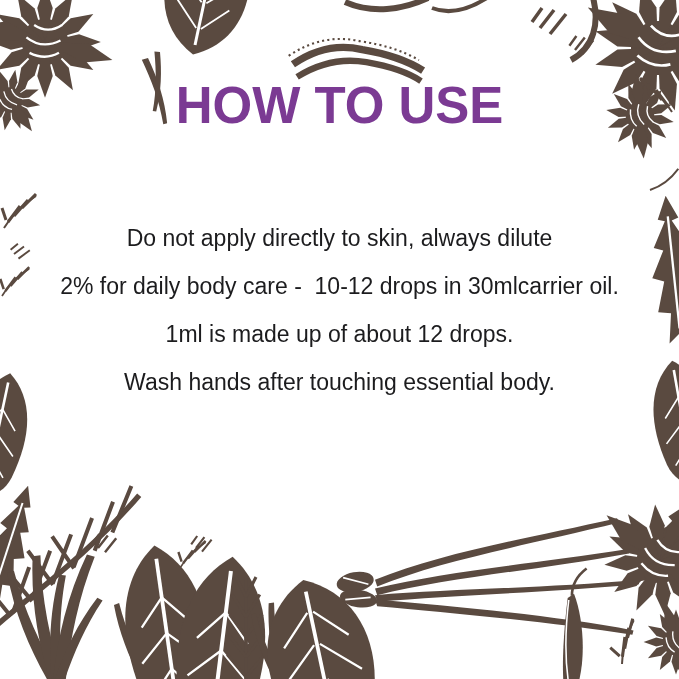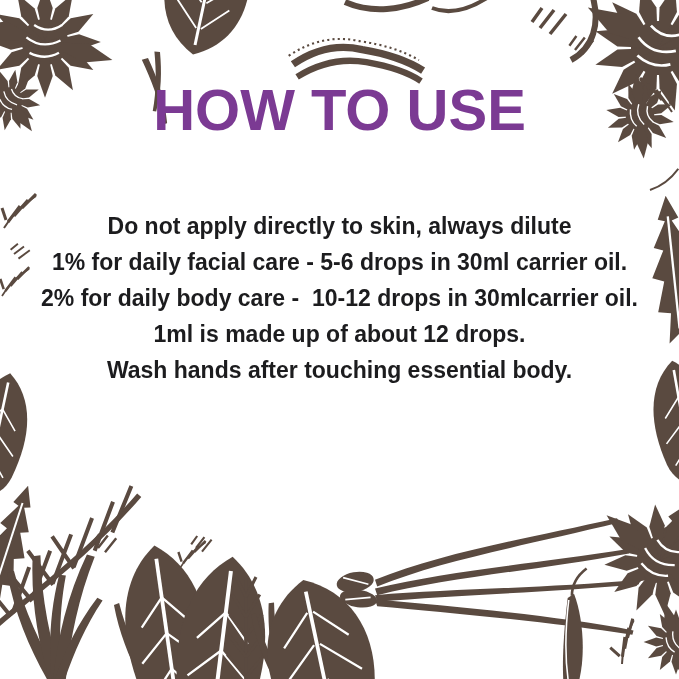"HOW TO USE" .title { font-size: 58px -> 51px }
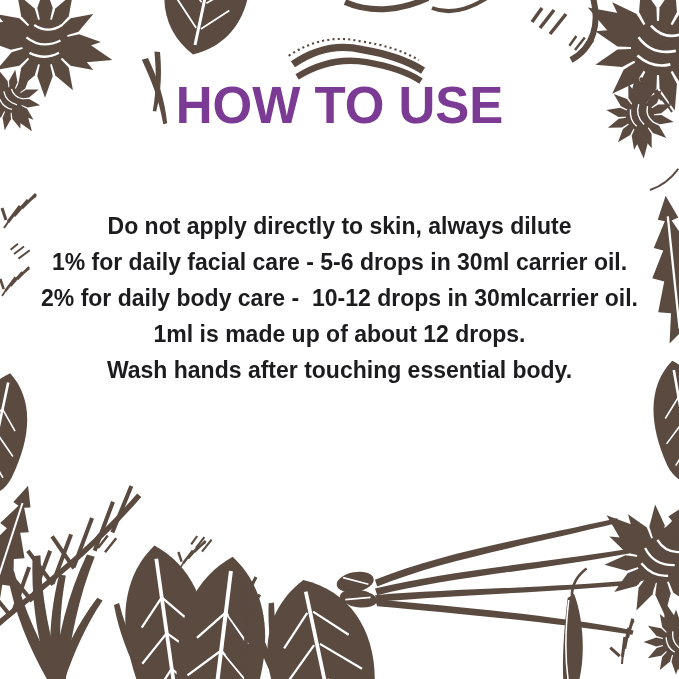"Do not apply directly to" .body-text p { font-weight: bold -> none; margin: 0 -> 12px }
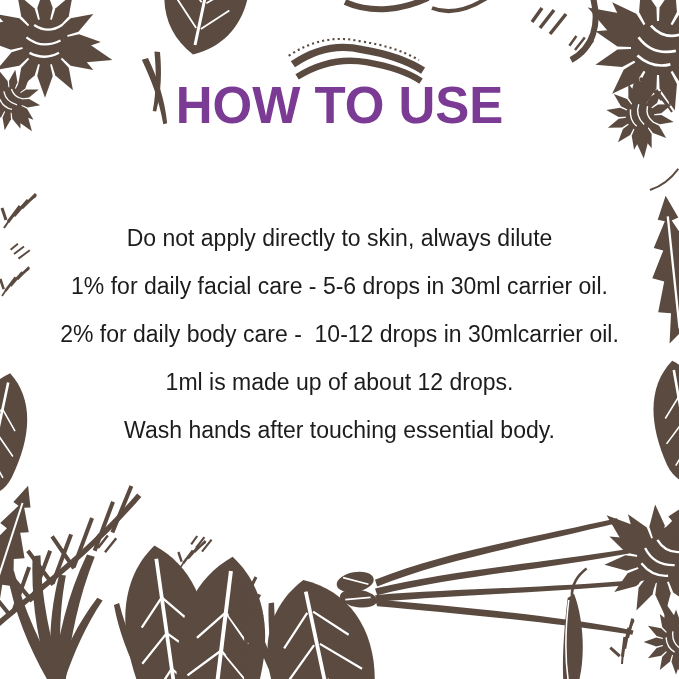"1% for daily facial care" p { html: <p>1% for daily facial care - 5-6 drops in 30ml carrier oil.</p> -> none }
